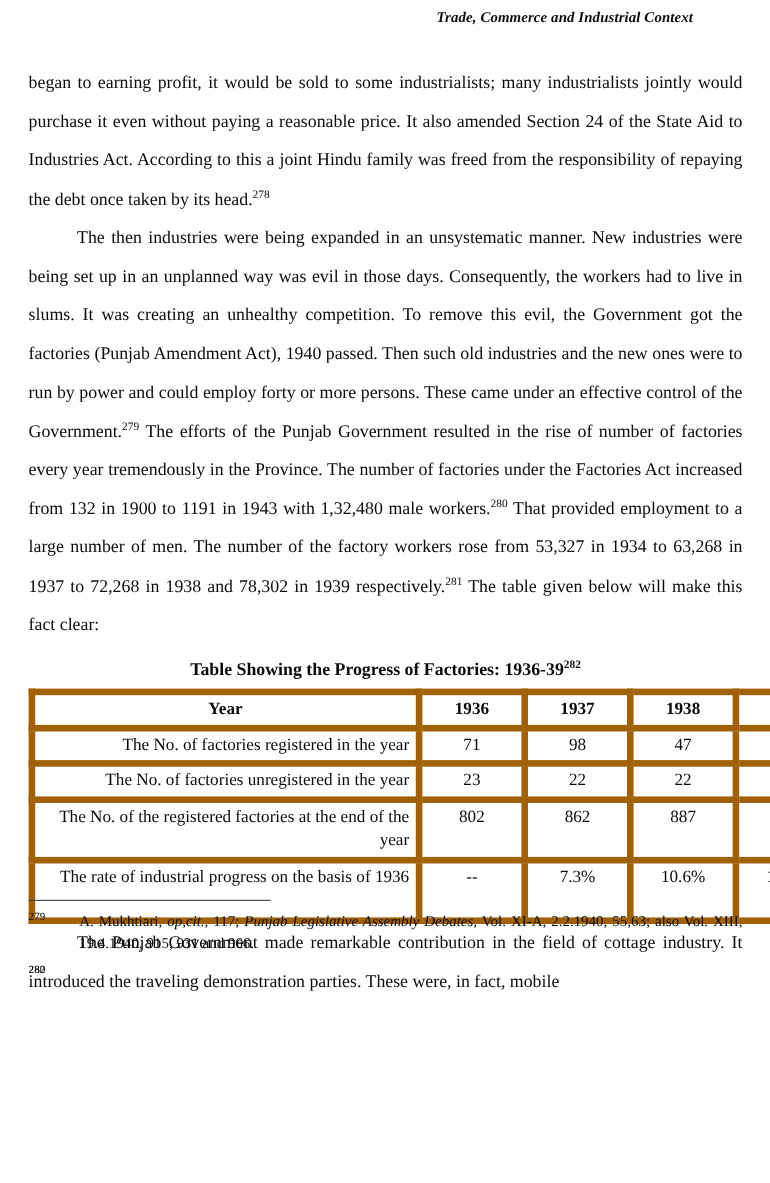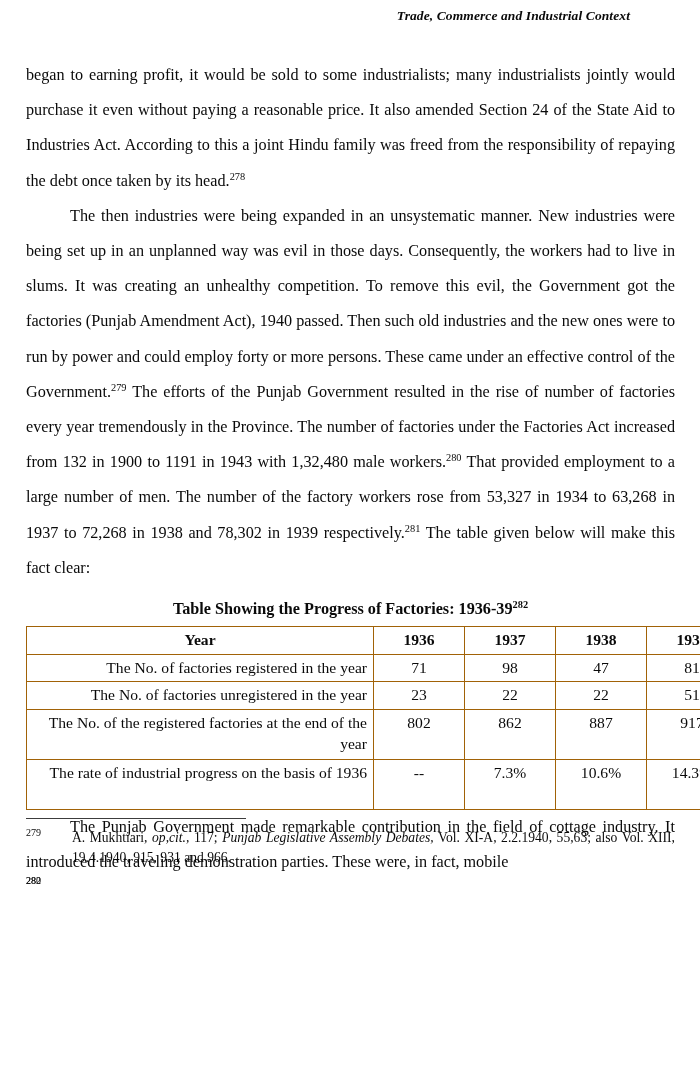"Year" table.data-table th, table.data-table td { border: 1px solid #a16207 -> 6px solid #a16207 }
